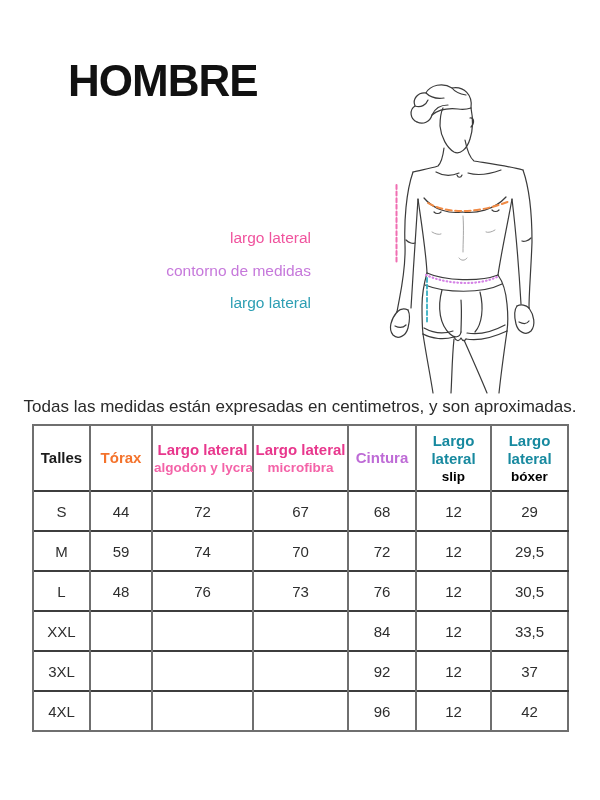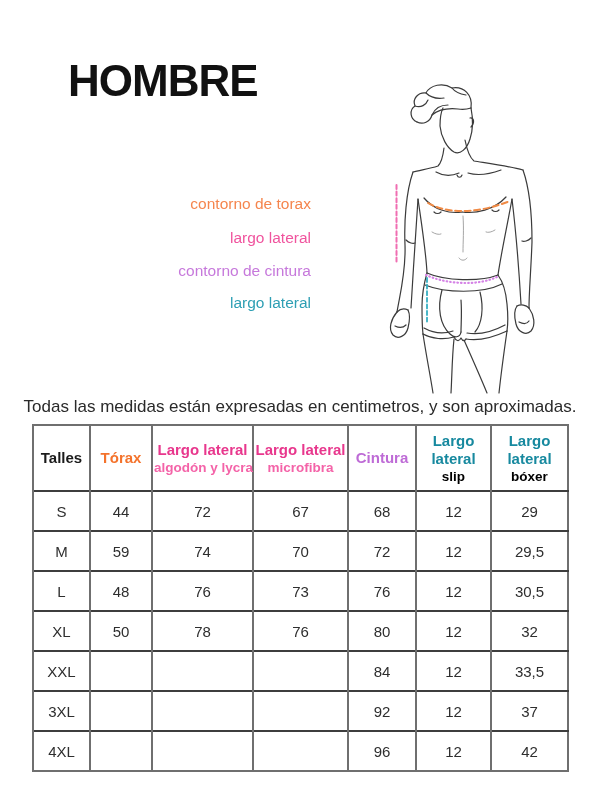"contorno de torax" div.mlabel { html: <div>contorno de torax</div> -> none }
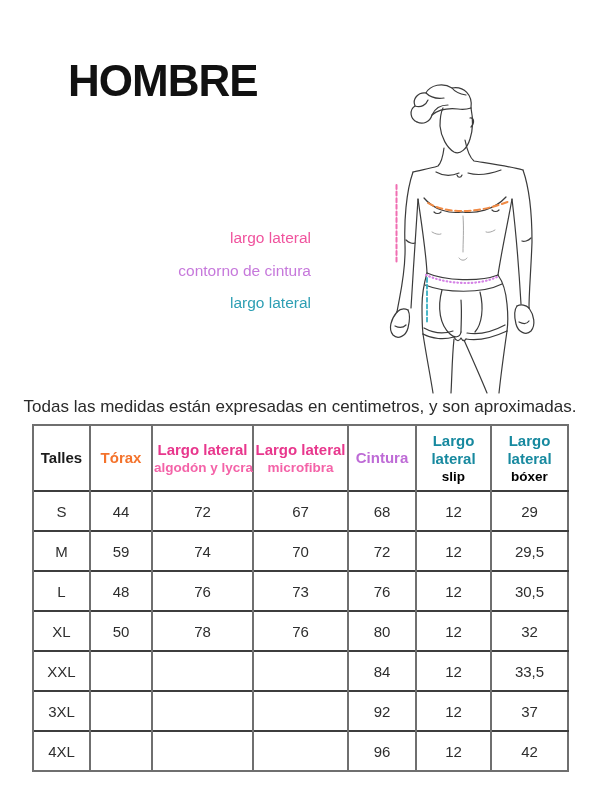"contorno de cintura" div.mlabel { text: cintura -> medidas }
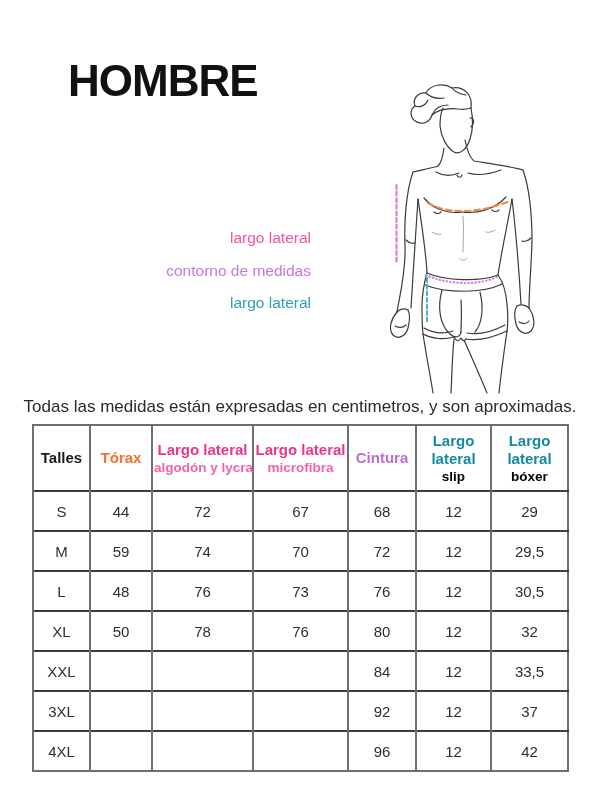"XL" tr { html: <tr> <td>XL</td> <td>50</td> <td>78</td> <td>76</td> <td>80</td> <td>12</td> <td>32</td> </tr> -> none }
